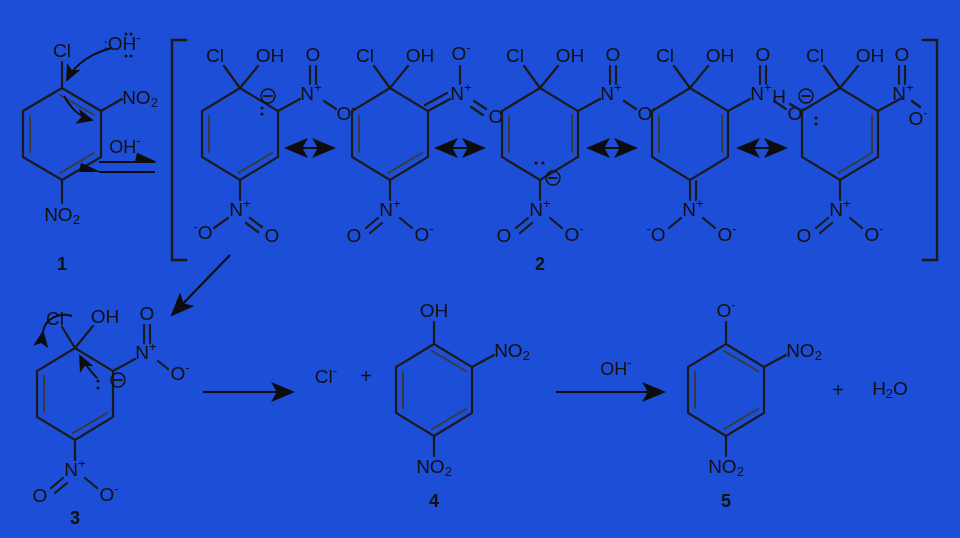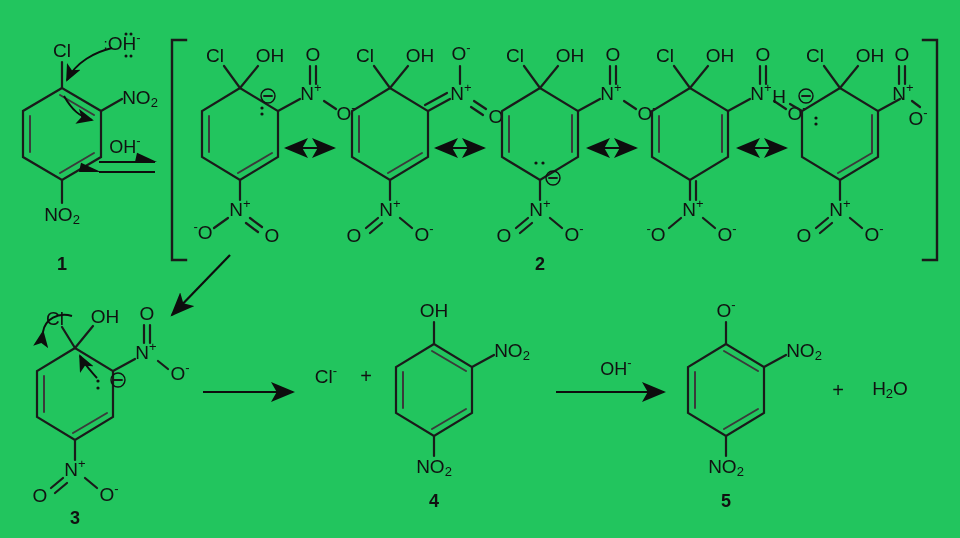"Cl" #canvas { background: #22c55e -> #1d4ed8 }
